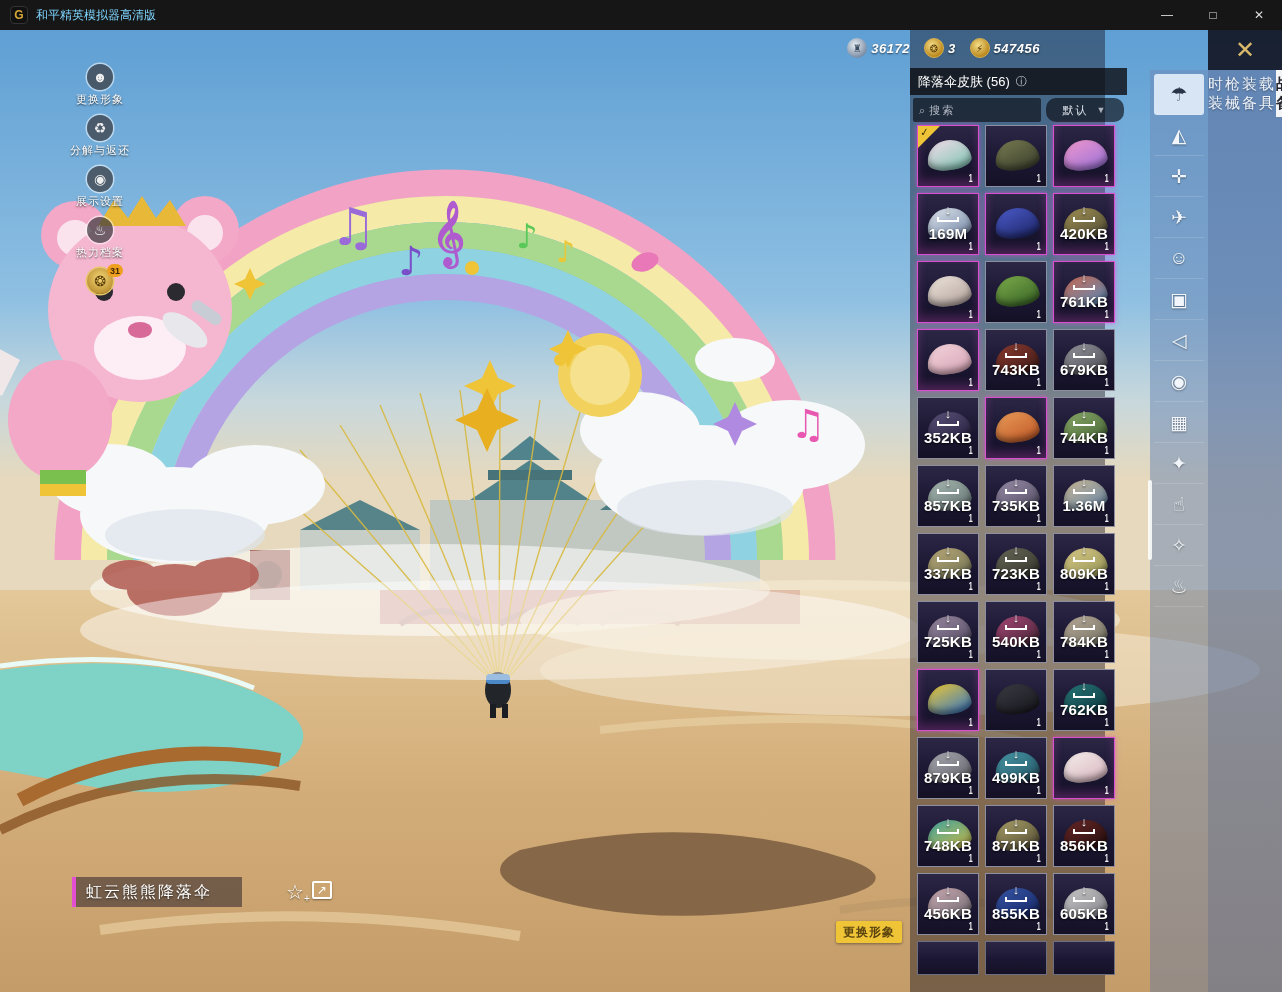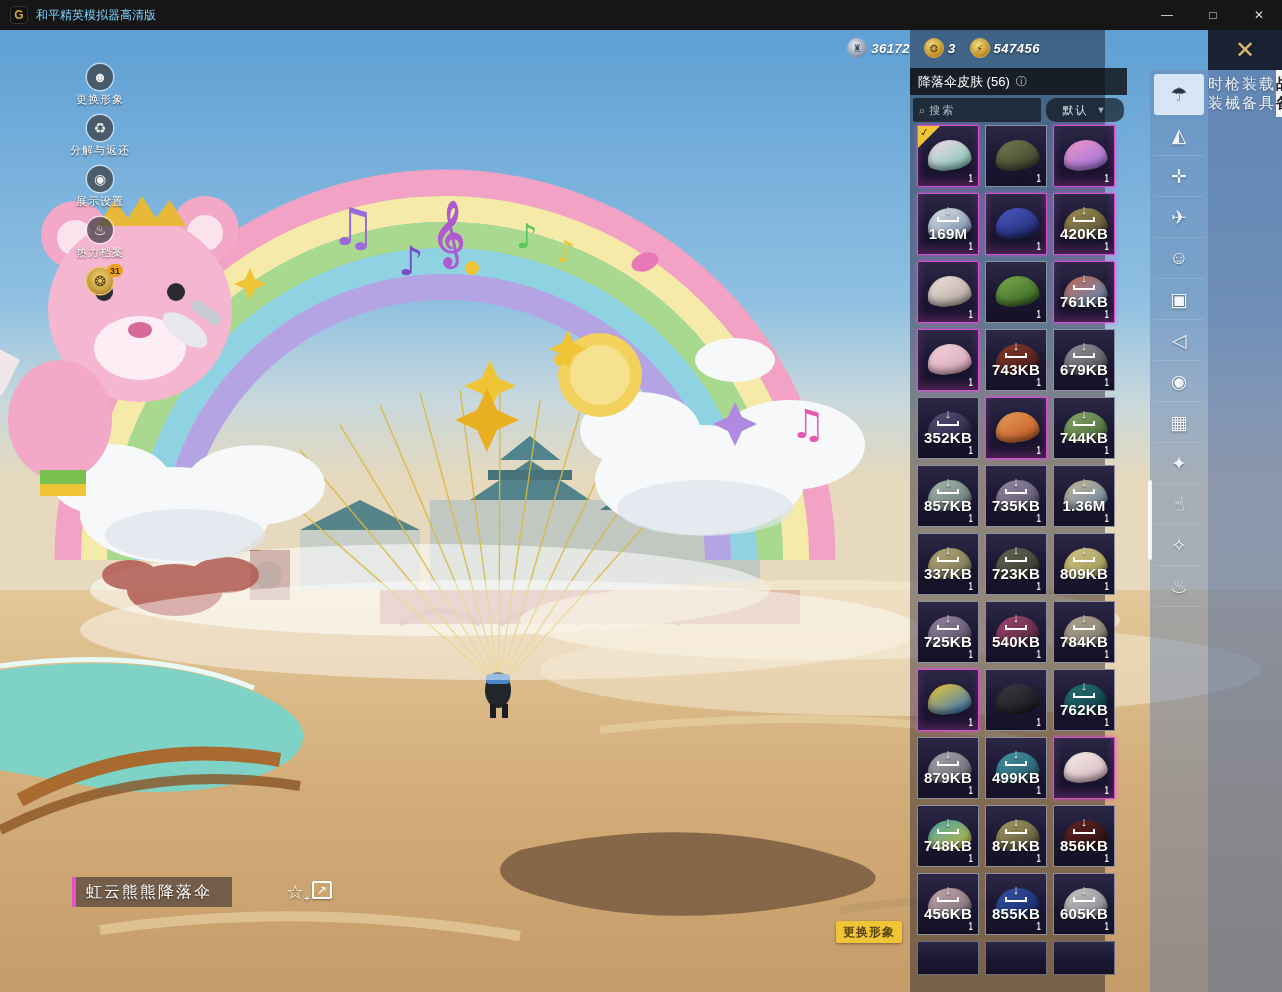"虹云熊熊降落伞" #name-plate { padding: 0 20px 0 10px -> 0 30px 0 10px }
